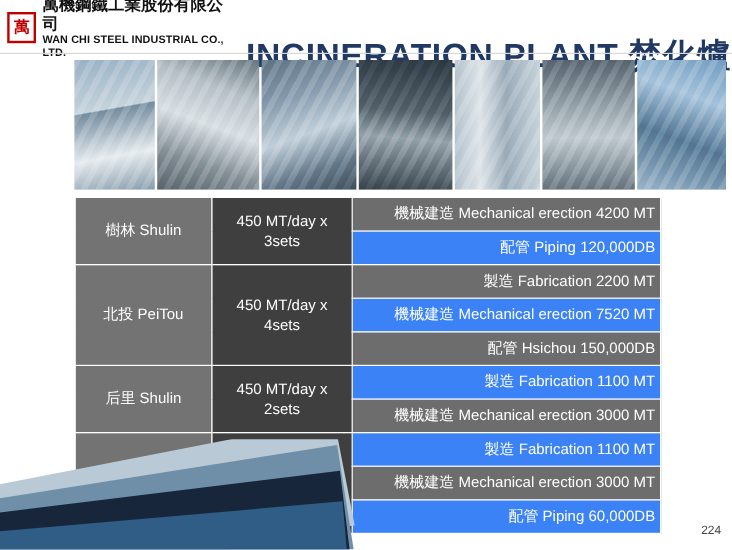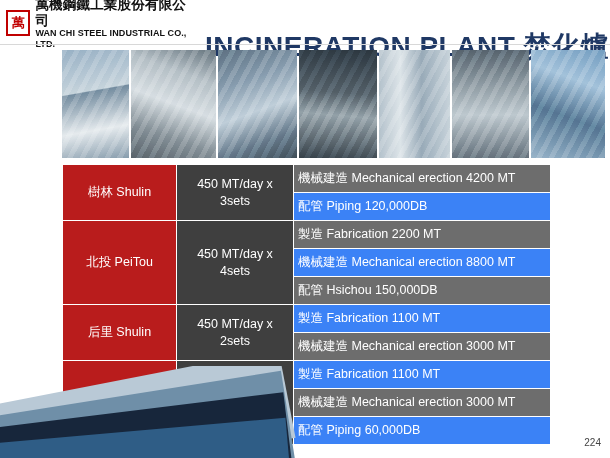"機械建造 Mechanical erection 4200 MT" .c-item { text-align: left -> right }
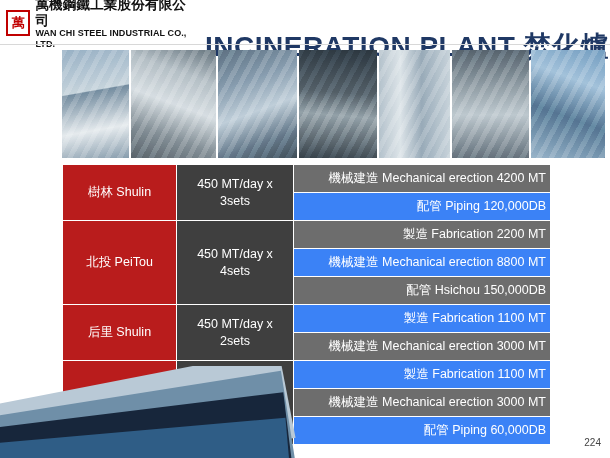"樹林 Shulin" .c-site { background: #b91c1c -> #737373 }
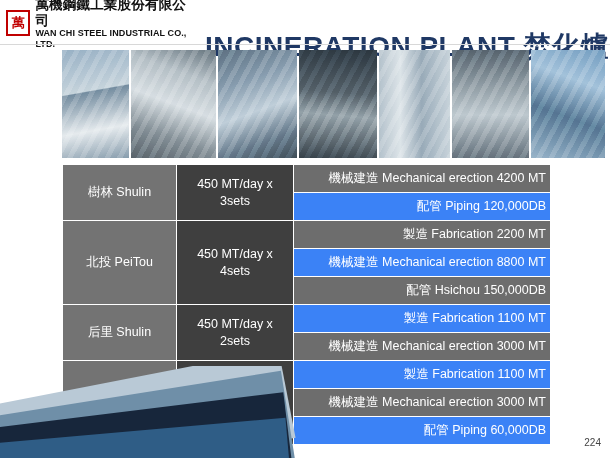"機械建造 Mechanical erection 8800 MT" td.c-item { text: 8800 -> 7520 }
